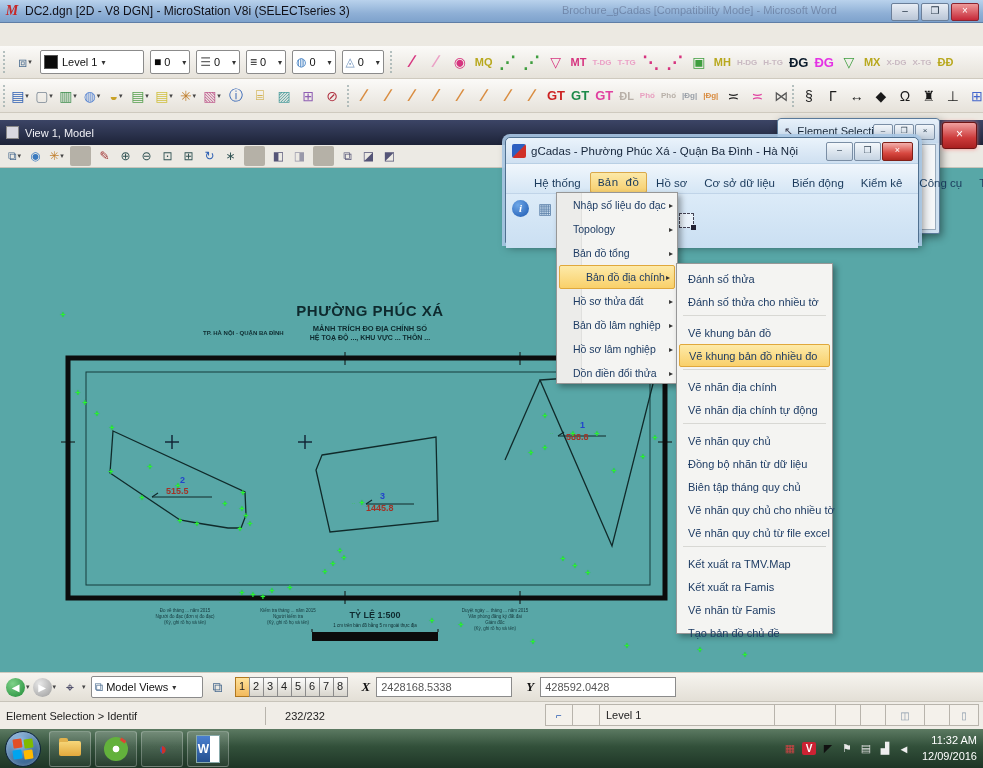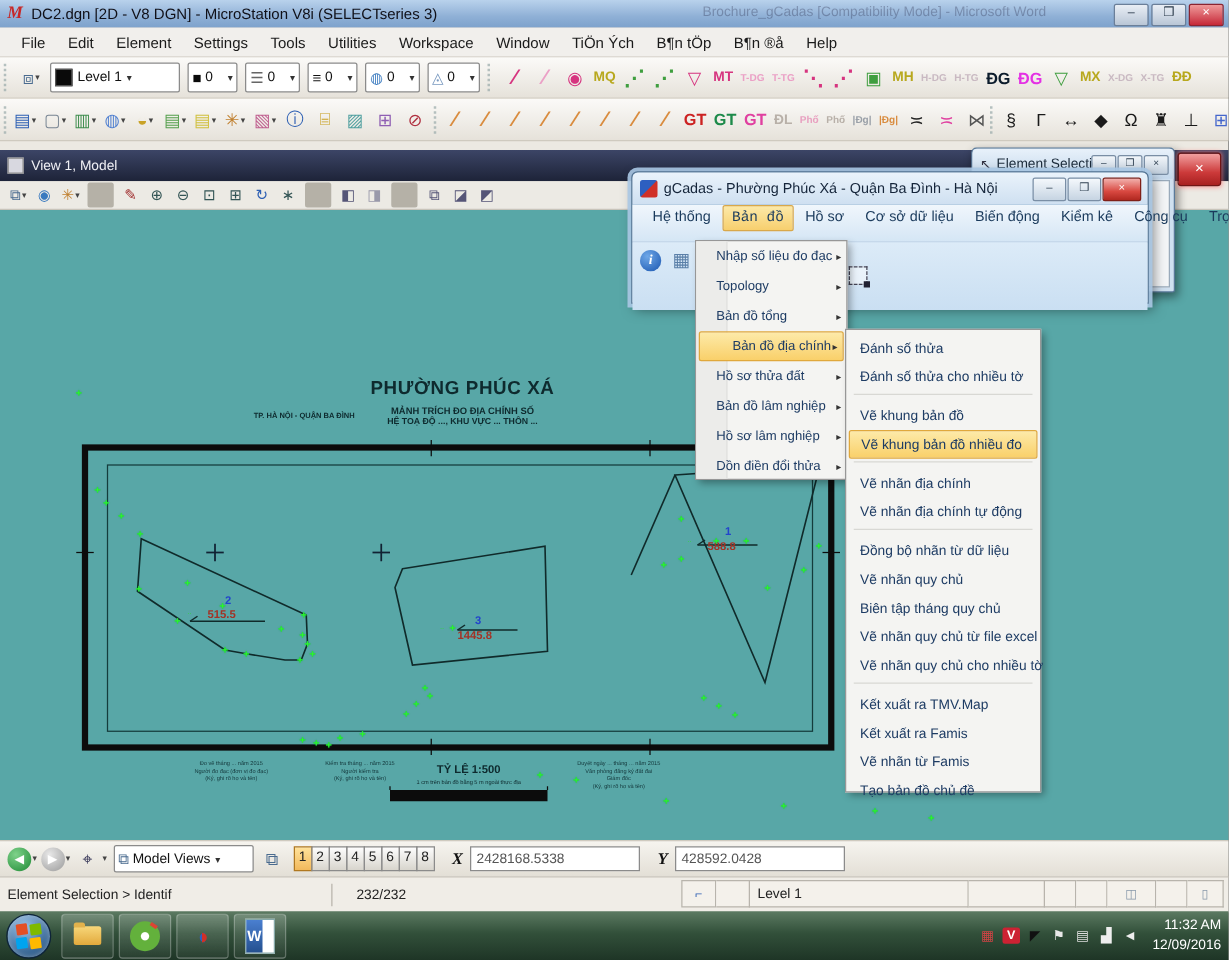"File" div.menubar { html: <div> <span>File</span> <span>Edit</span> <span>Element</span> <span>Settings</span> <span>Tools</span> <span>Utilities</span> <span>Workspace</span> <span>Window</span> <span>TiÖn Ých</span> <span>B¶n tÖp</span> <span>B¶n ®å</span> <span>Help</span> </div> -> none }
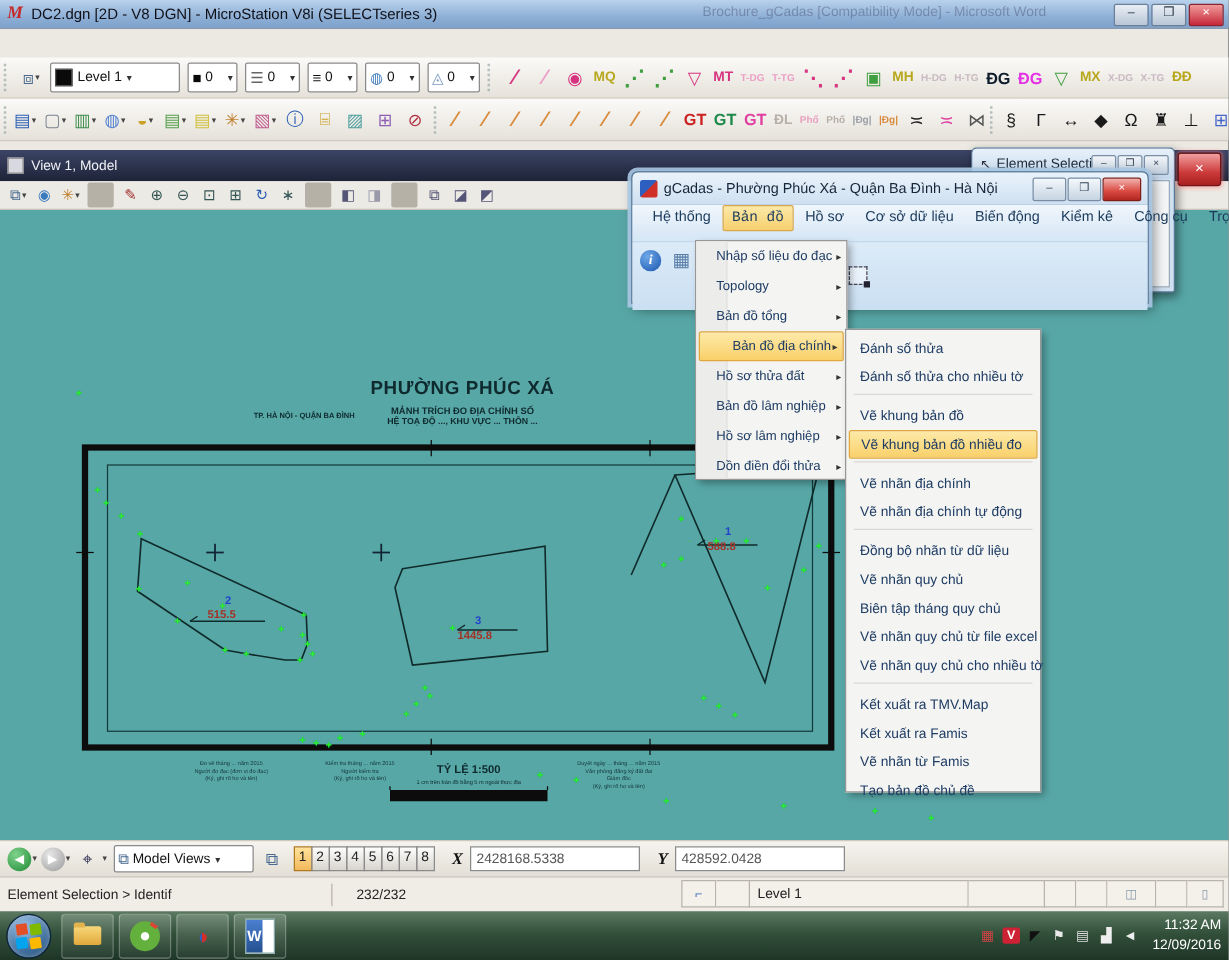"Hệ thống" .gc-menu { align-items: flex-start -> flex-end; padding-left: 8px -> 20px }
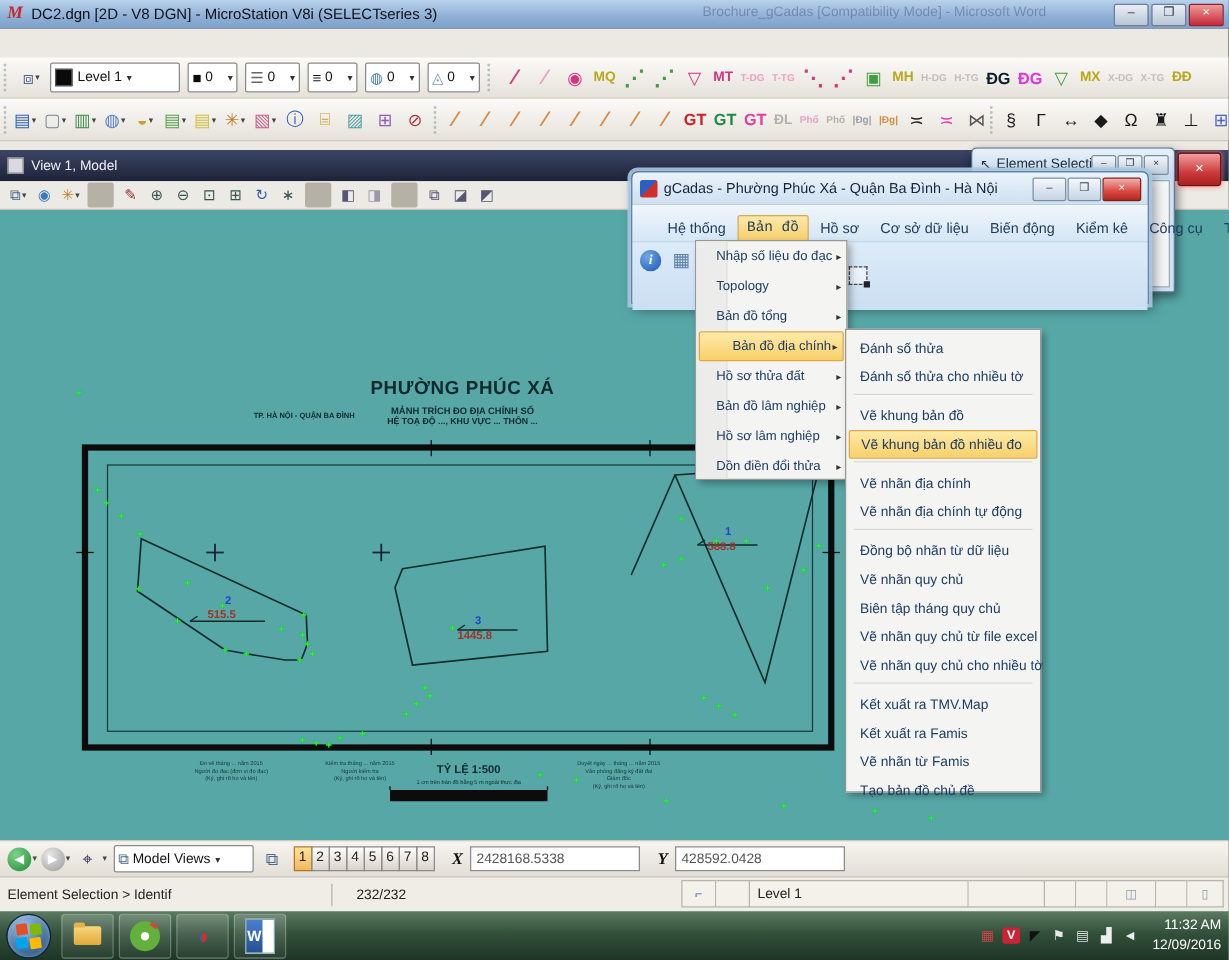"Đồng bộ nhãn từ dữ" div.mi { order: before "Vẽ nhãn quy chủ" -> after "Vẽ nhãn quy chủ" }
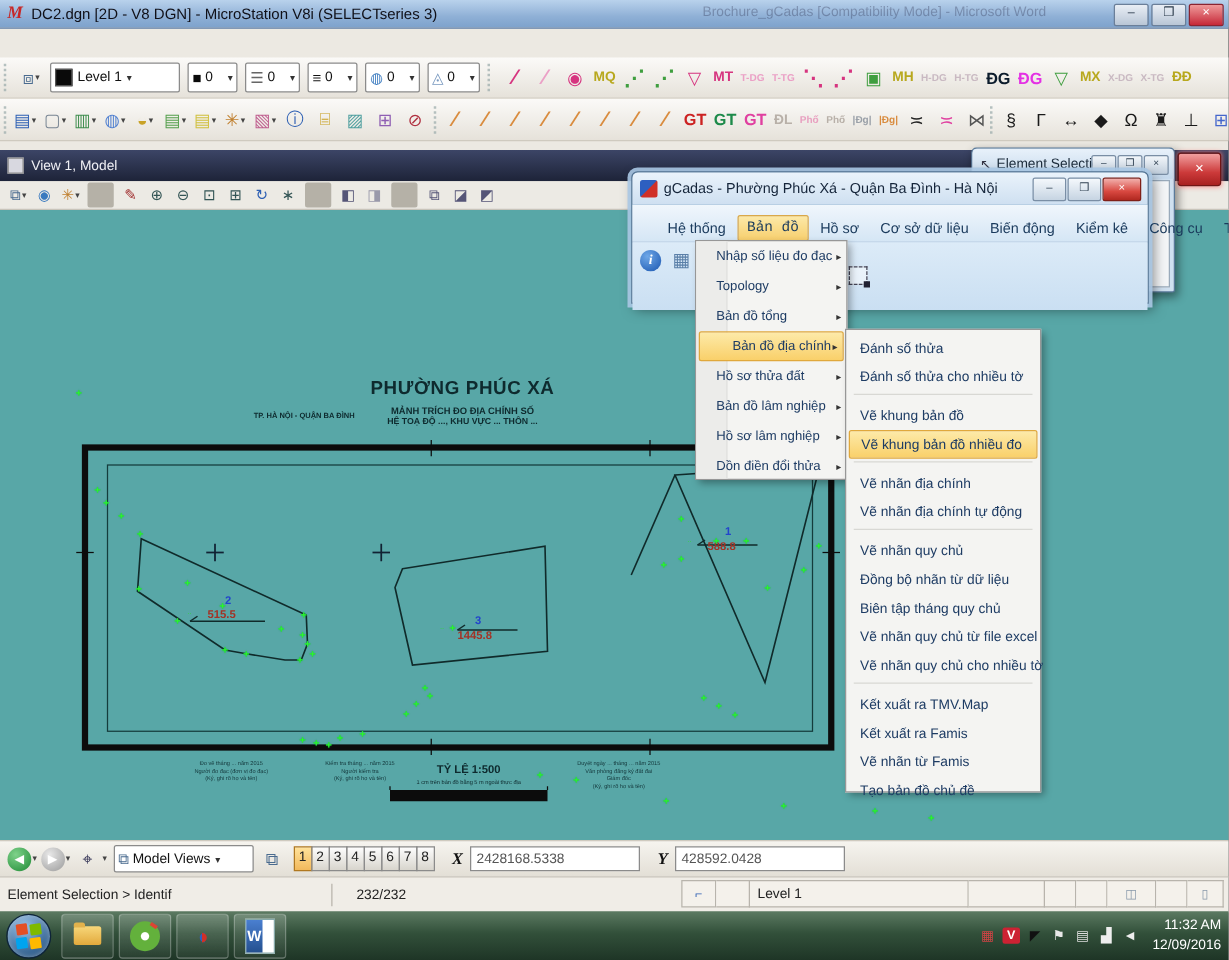"Vẽ nhãn quy chủ từ" div.mi { order: before "Vẽ nhãn quy chủ cho" -> after "Vẽ nhãn quy chủ cho" }
